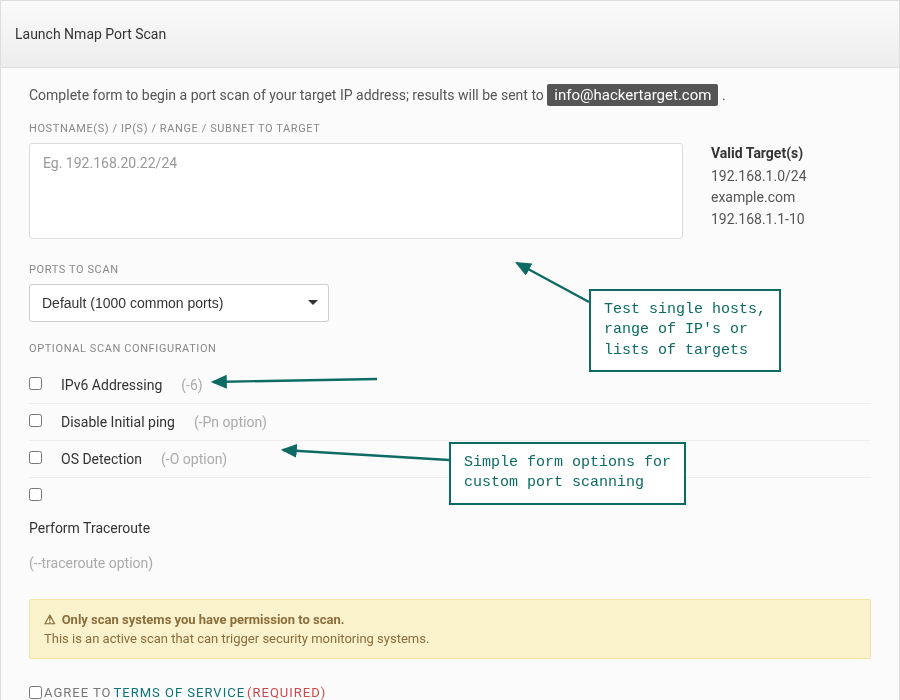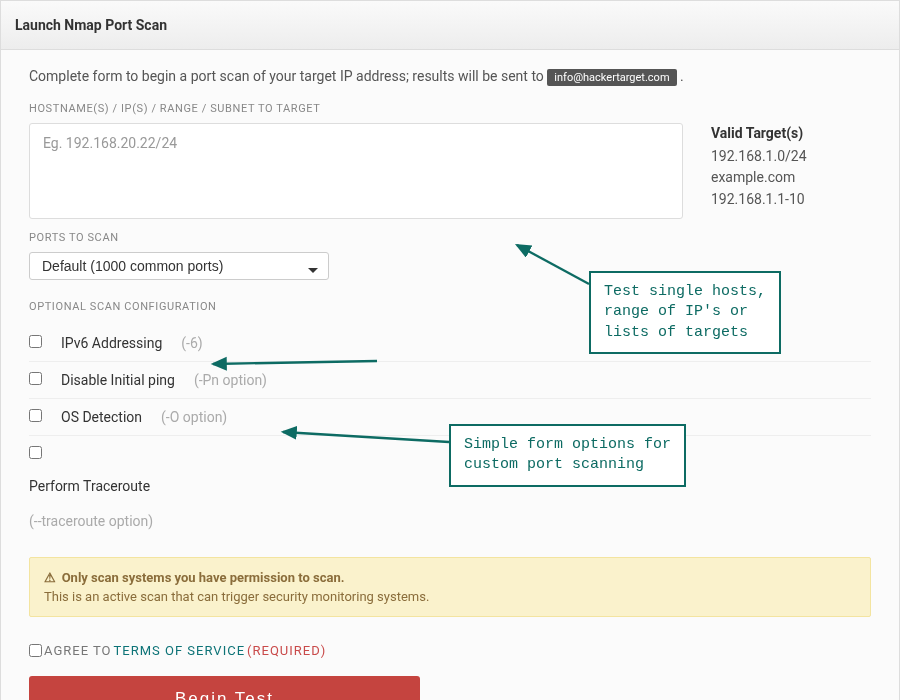"Launch Nmap Port Scan" .panel-header { font-weight: 700 -> 400; padding: 16px 14px -> 25px 14px }
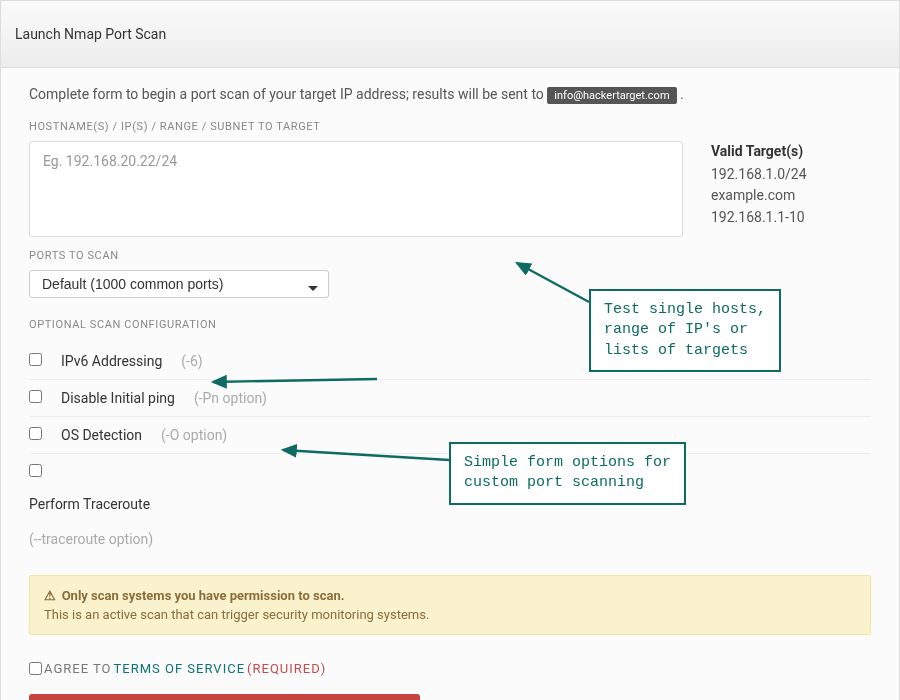"info@hackertarget.com" .email-badge { font-size: 11px -> 15px }
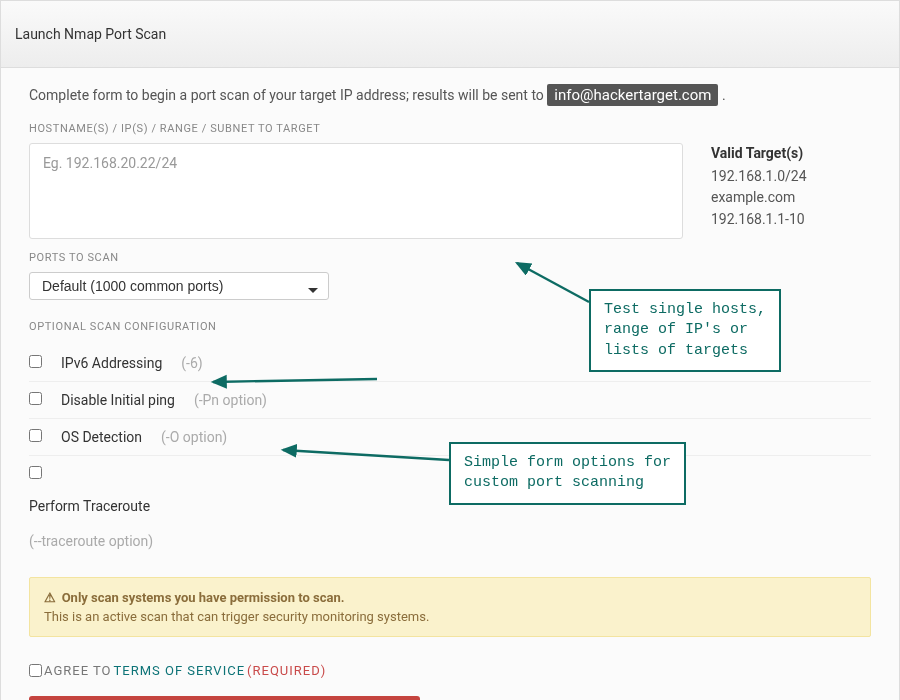"Eg. 192.168.20.22/24" .row-target { margin-bottom: 12px -> 24px }
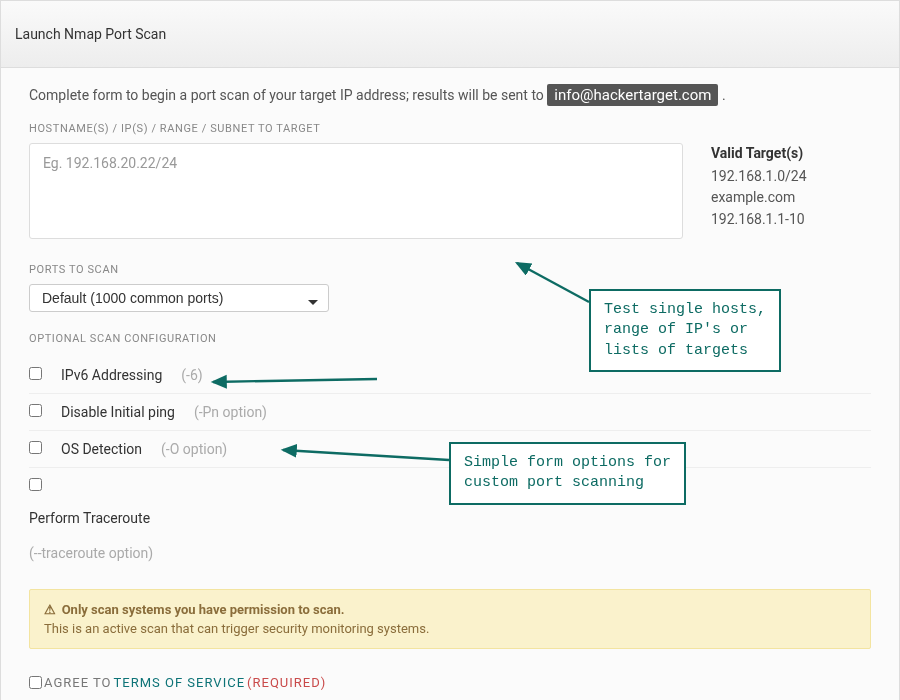"Default (1000 common ports)" select.ports-select { height: 28px -> 38px }
